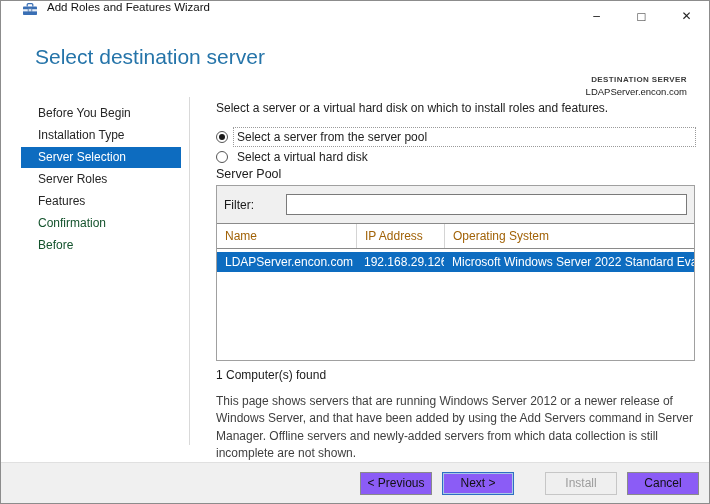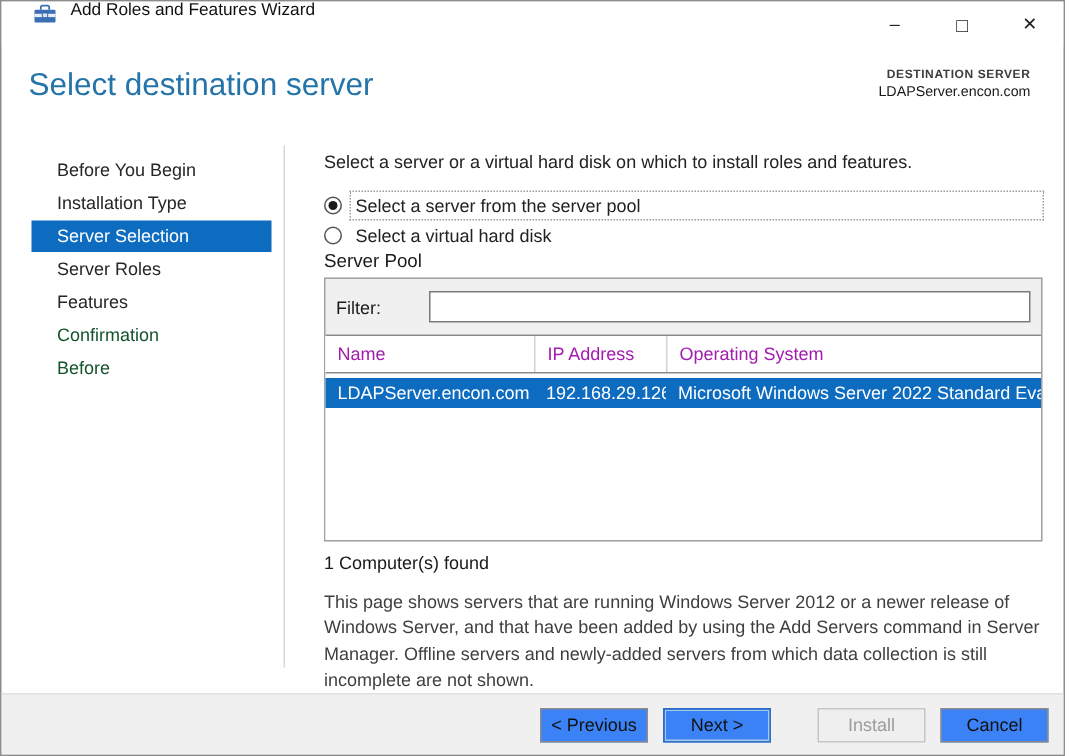"Select destination server" .wiz-header { flex-direction: none -> column; padding: 8px 22px 0 18px -> 8px 22px 0 34px }
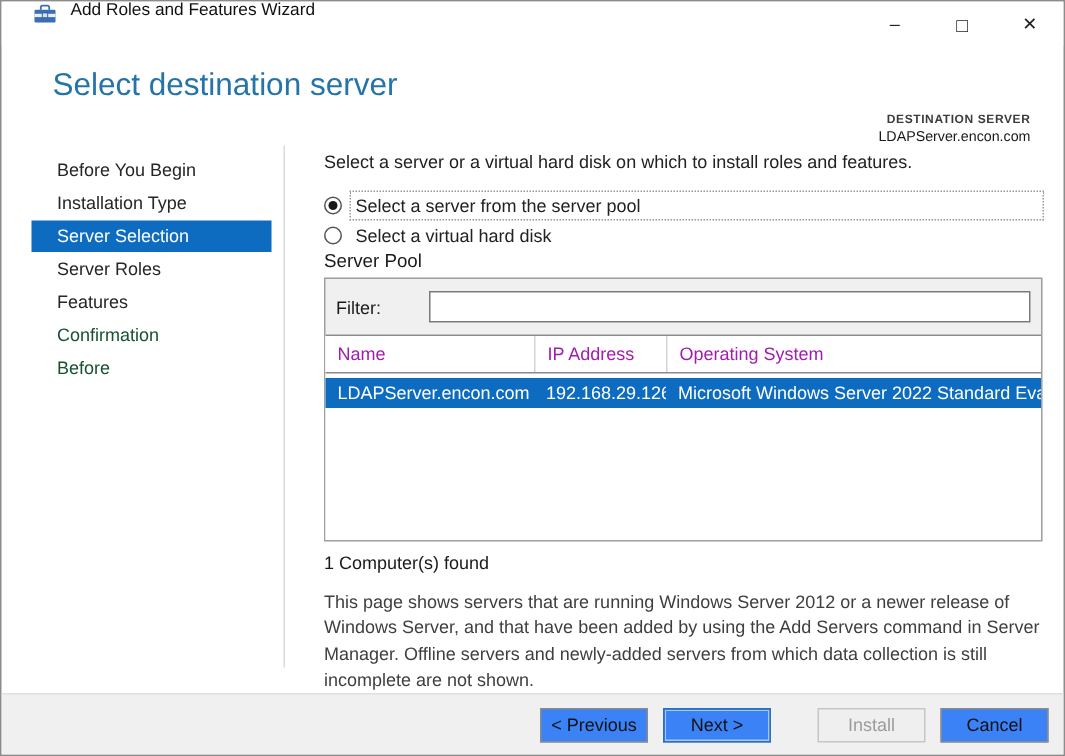"Name" .th { color: #a21caf -> #a16207 }
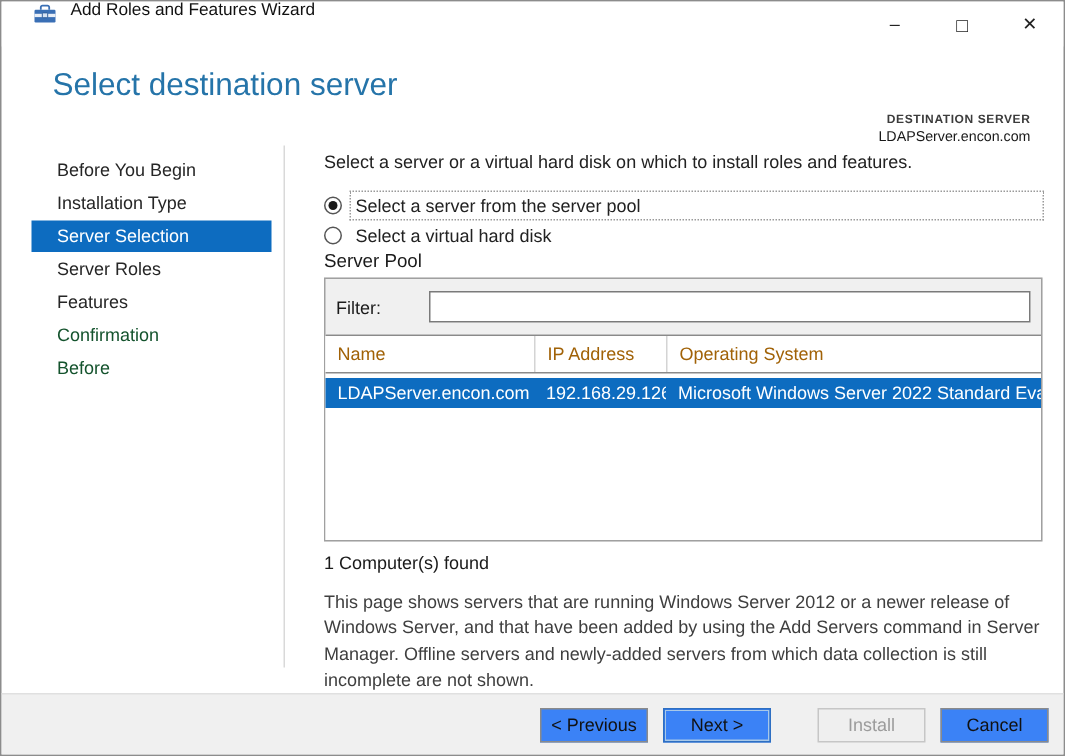"< Previous" .btn { background: #3b82f6 -> #8b5cf6 }
